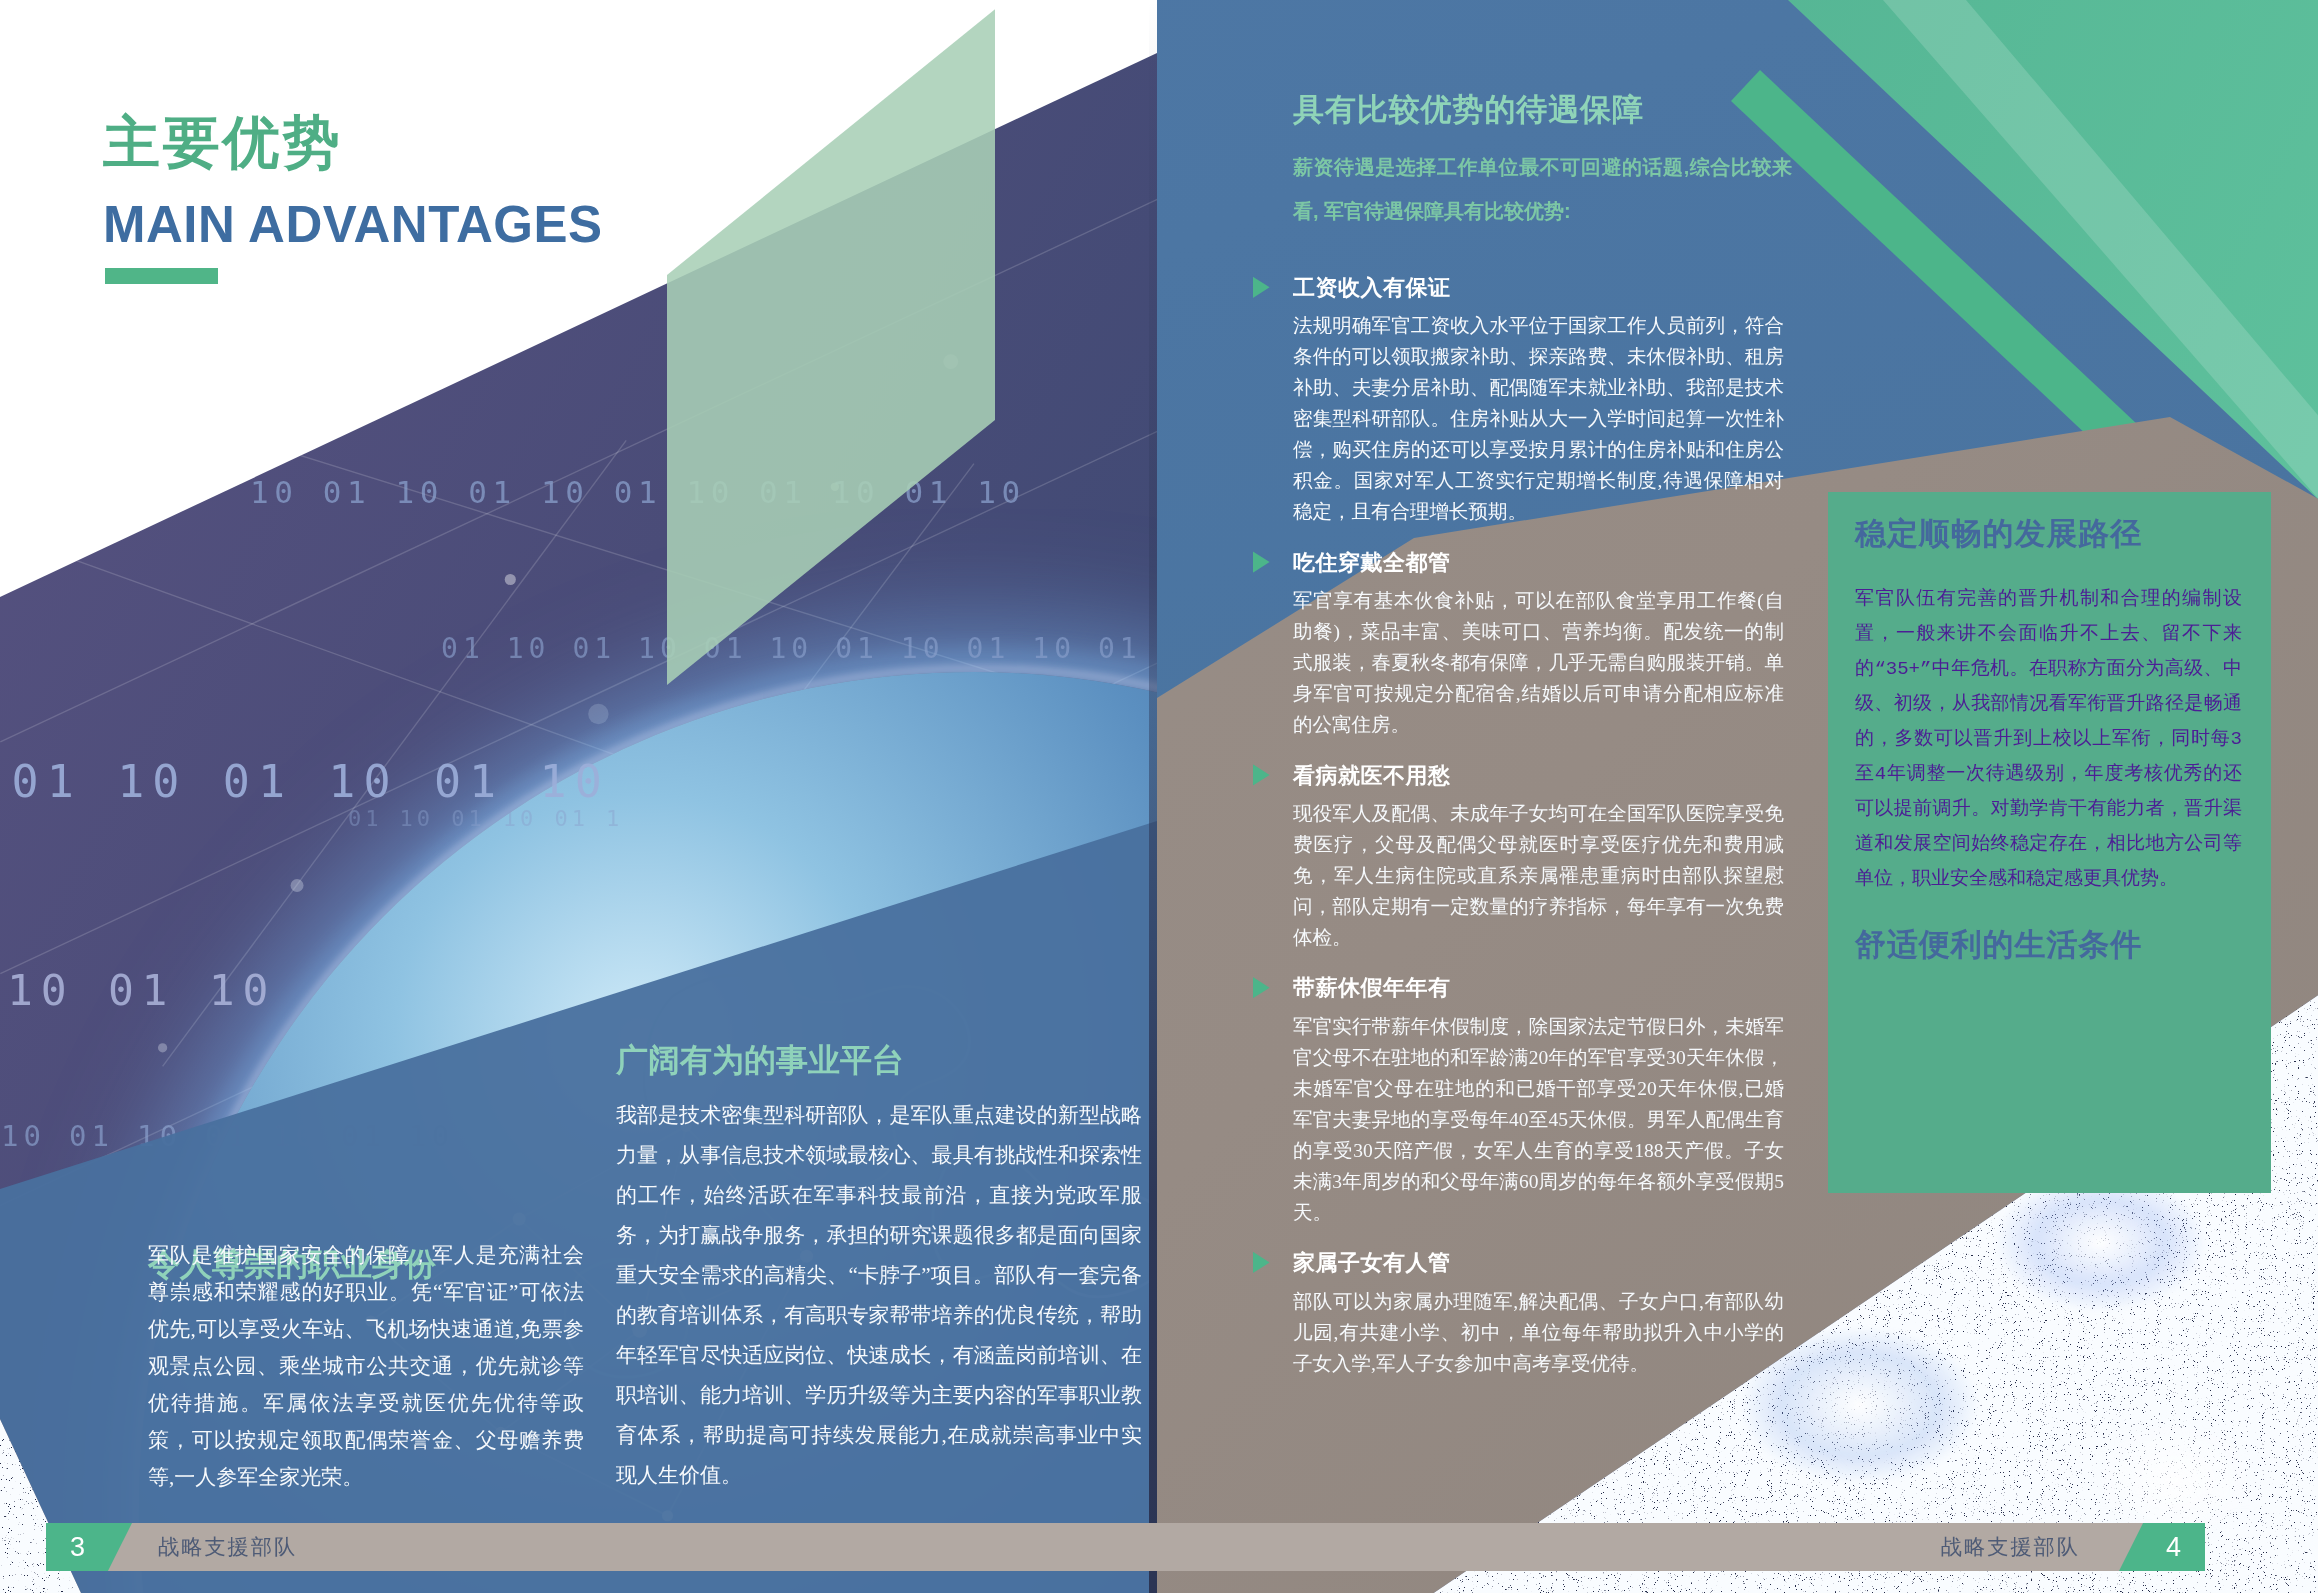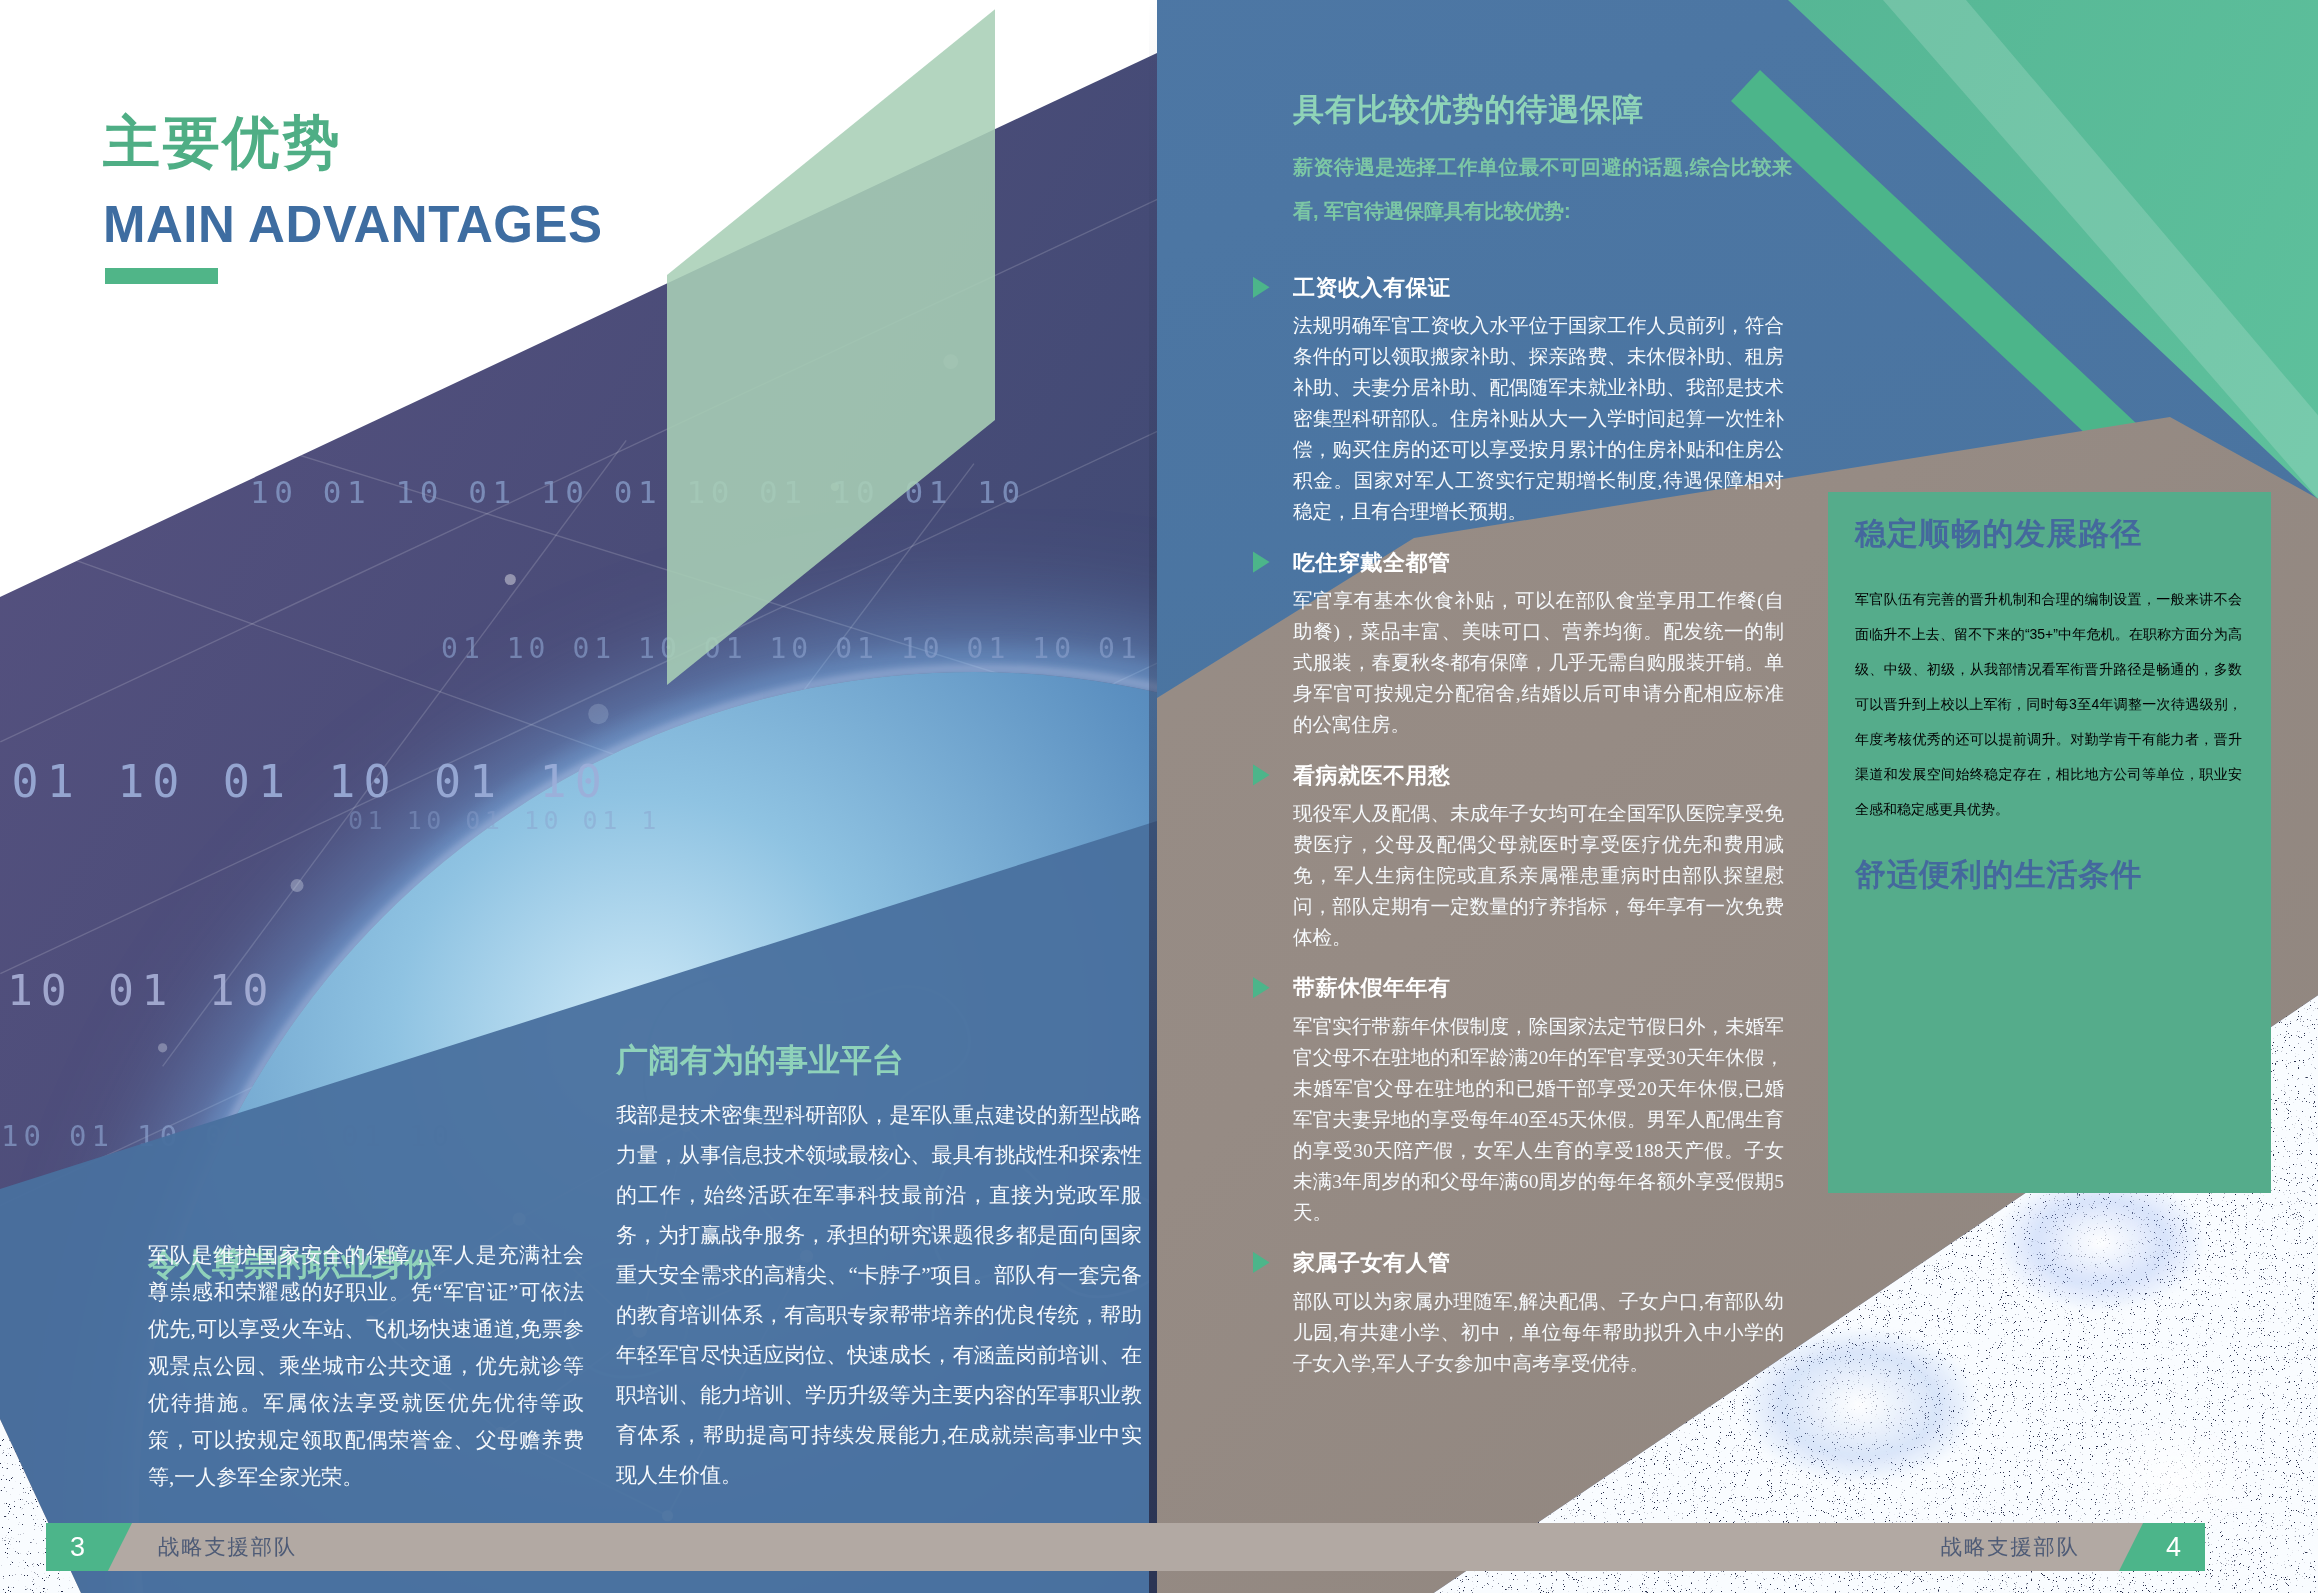"军官队伍有完善的晋升机制和合理的编制设置，一般来讲不会面临升不上去、留不下来的“" .panel p { color: #000000 -> #4c1d95; font-family: Liberation Sans, sans-serif -> Liberation Mono, monospace; font-size: 14px -> 19px }
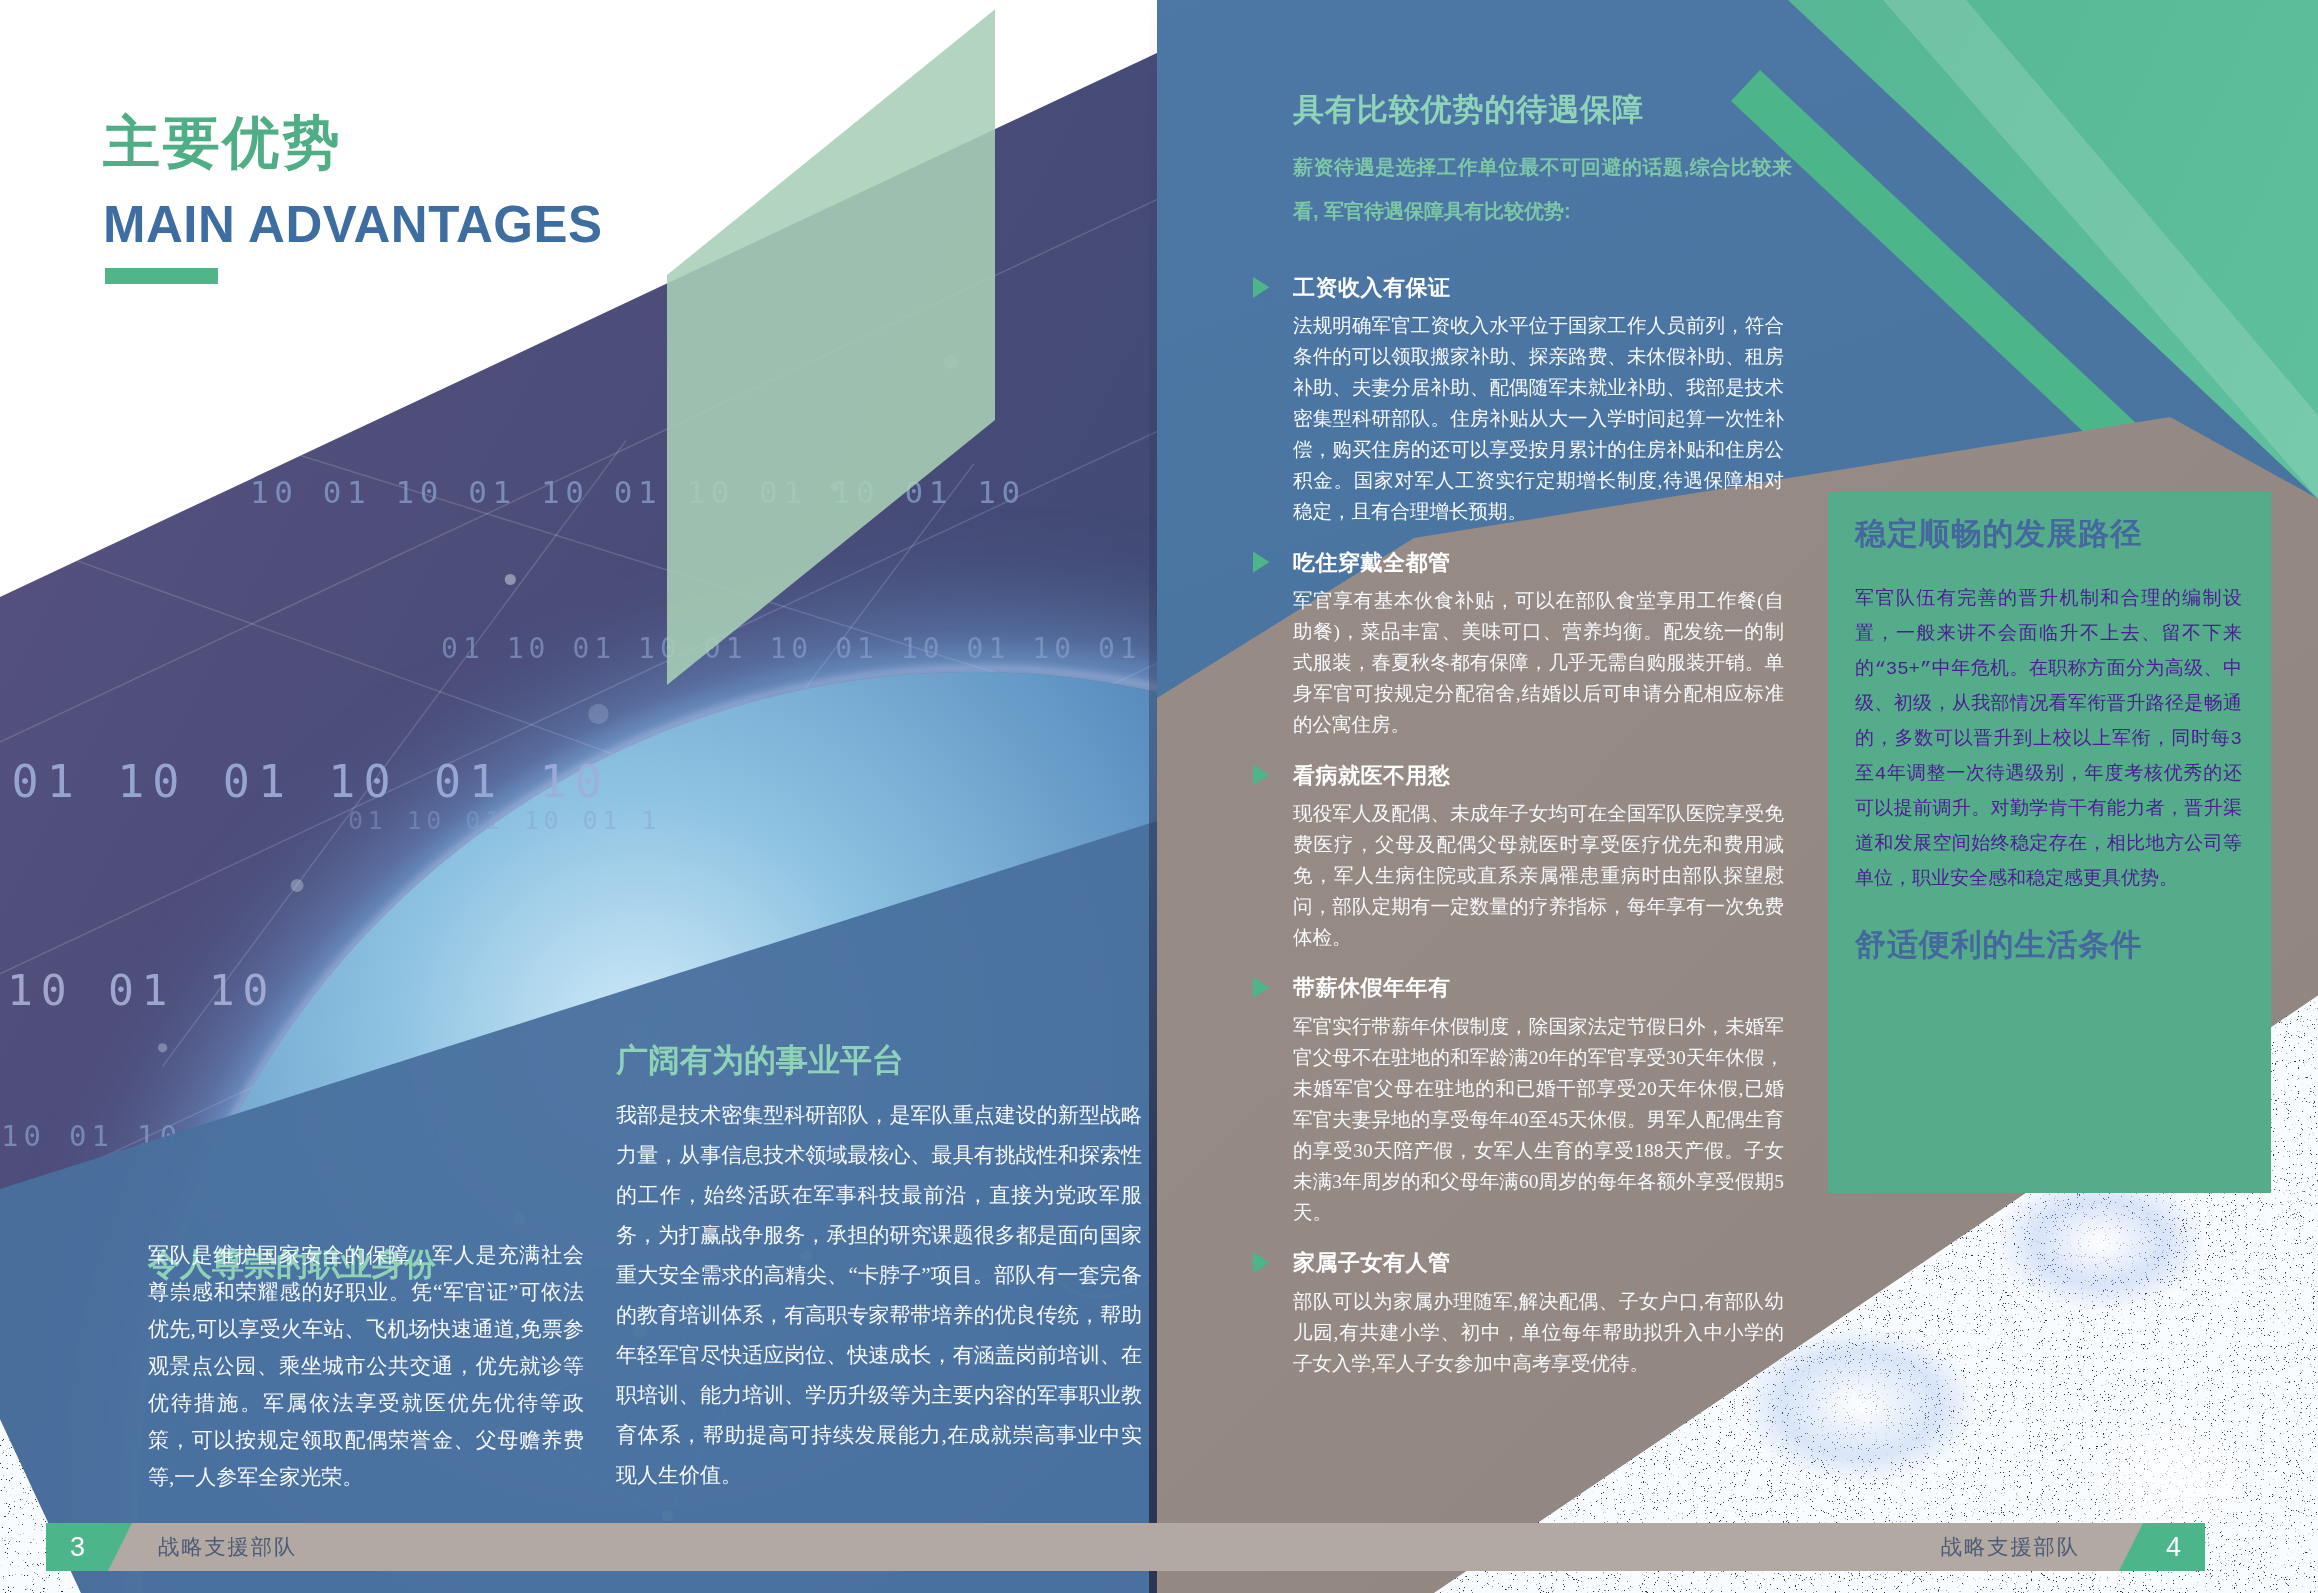"01 10 01 10 01 1" .b4 { font-size: 25px -> 22px }
